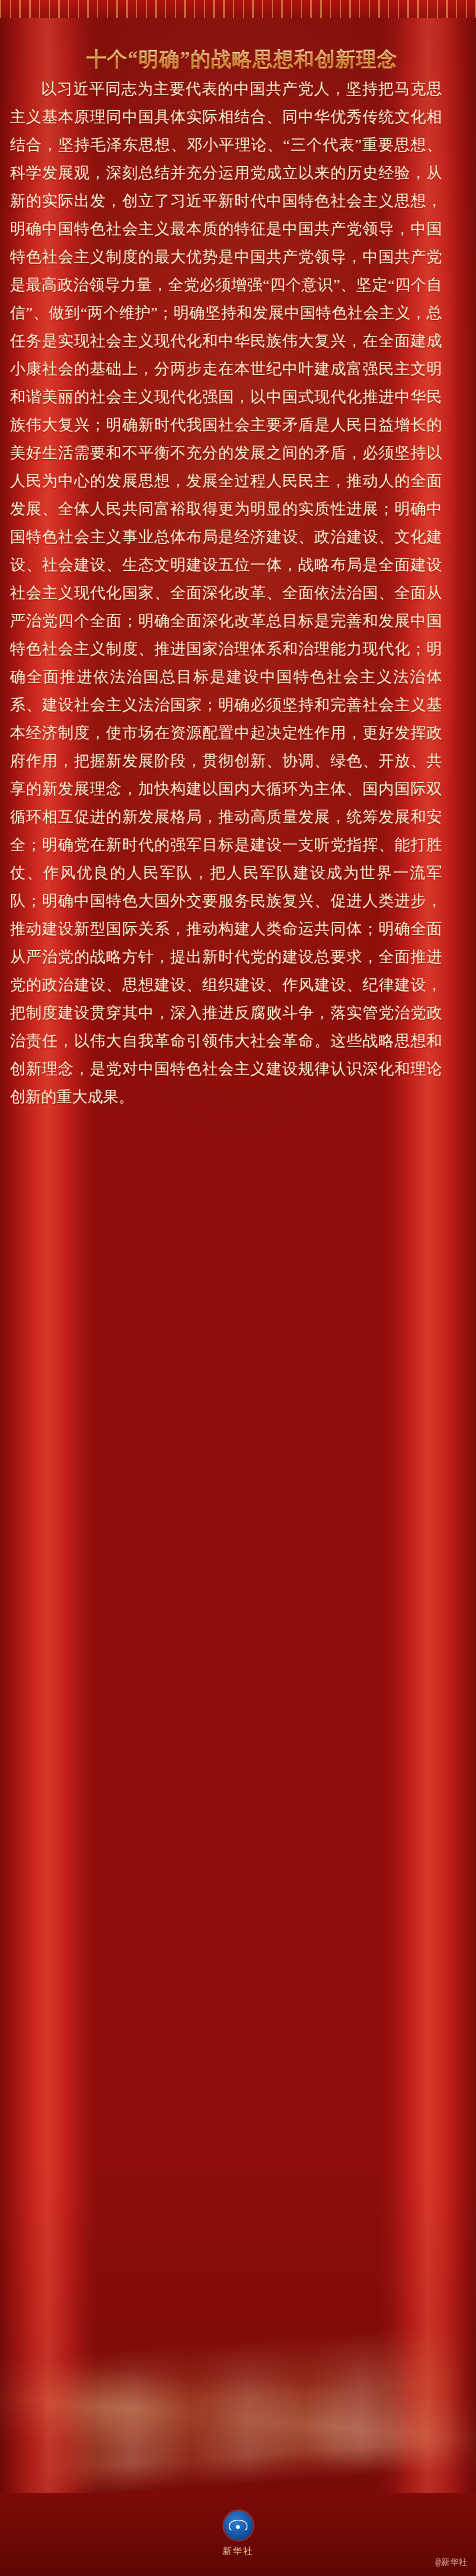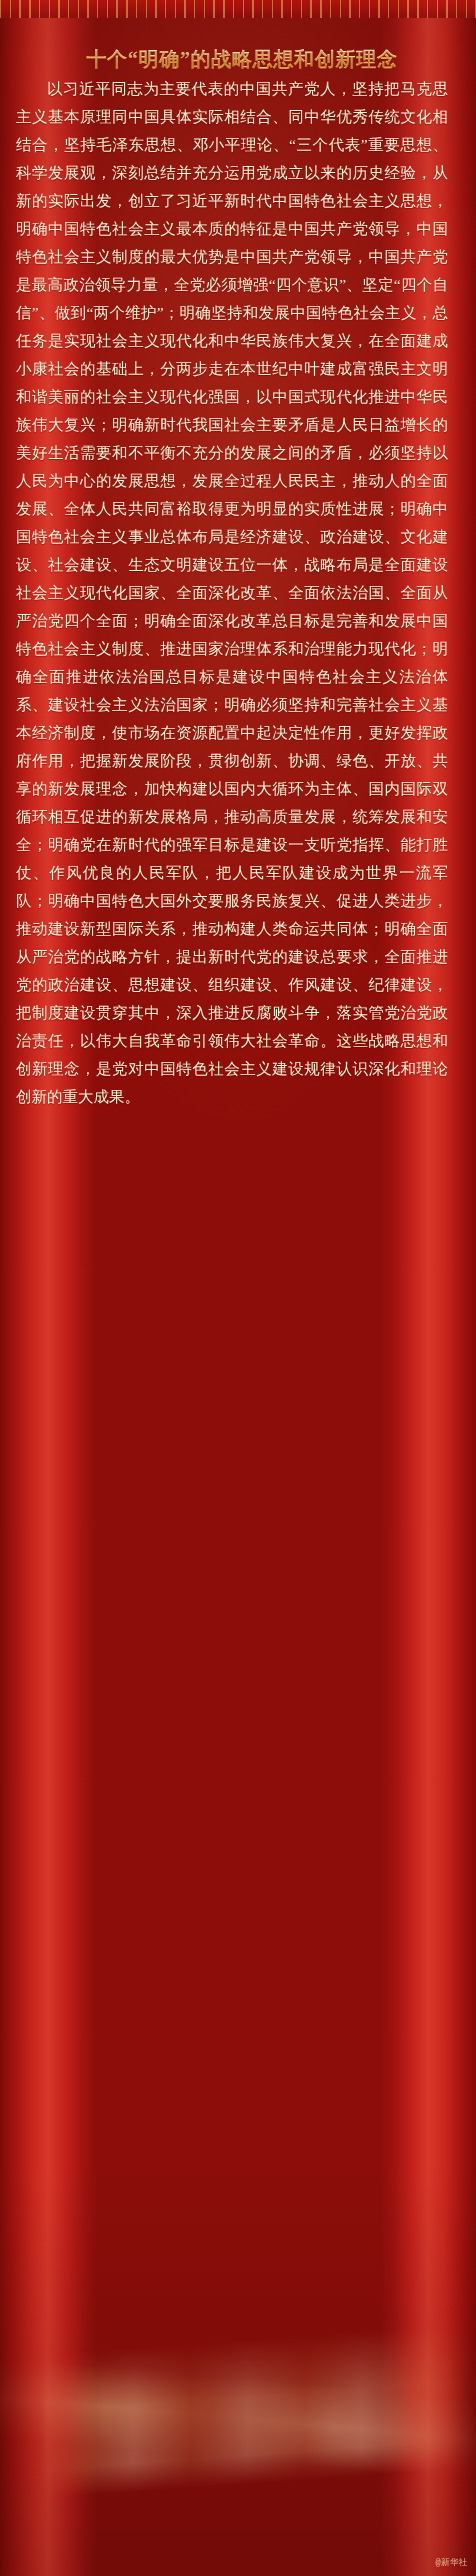"以习近平同志为主要代表的中国共产党人，坚持把马克思主义基本原理同中国具体实际相结" .body-panel { left: 16px -> 10px }
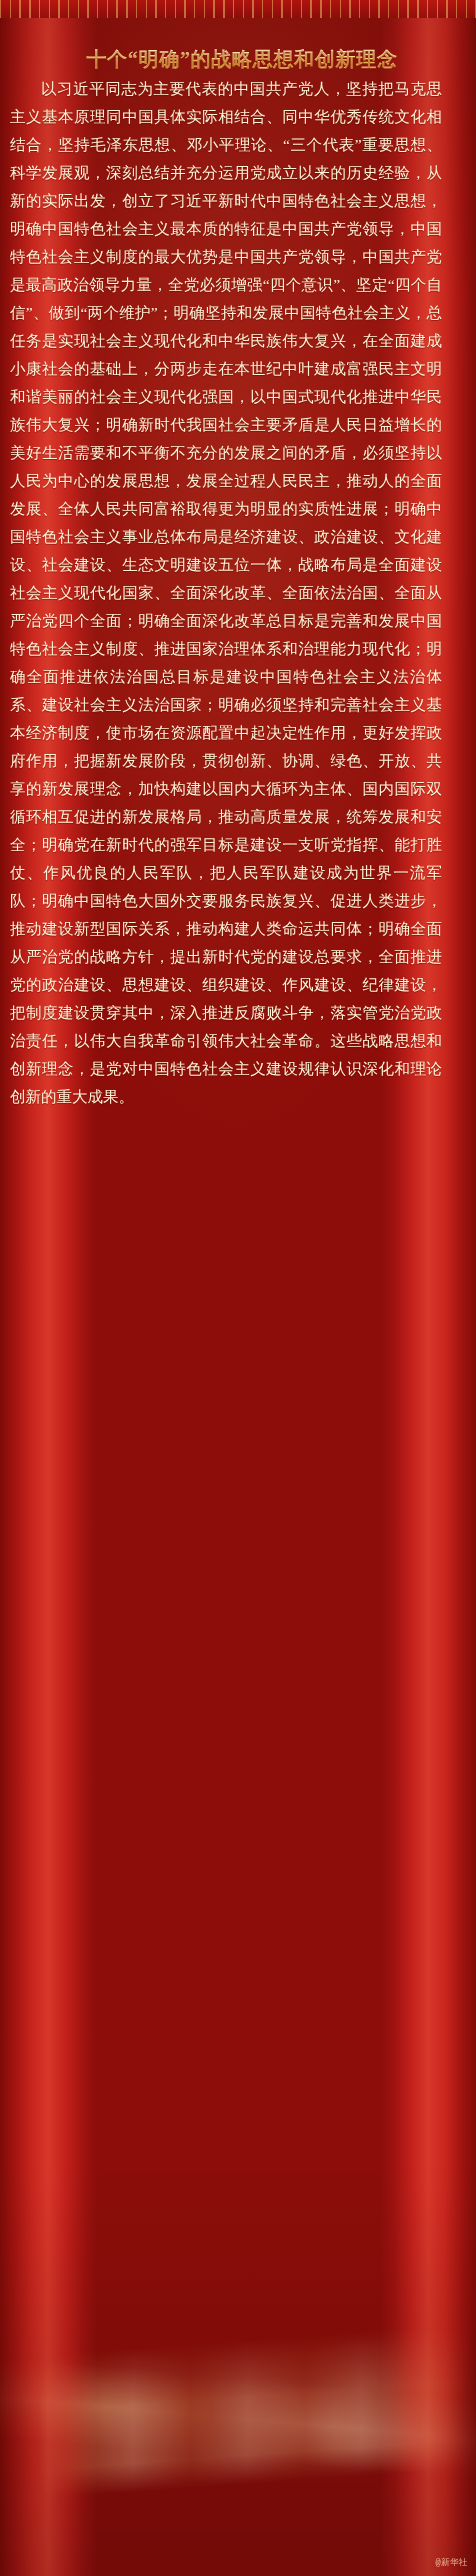"新华社" div.footer { html: none -> <div> <div></div> <div>新华社</div> </div> }
